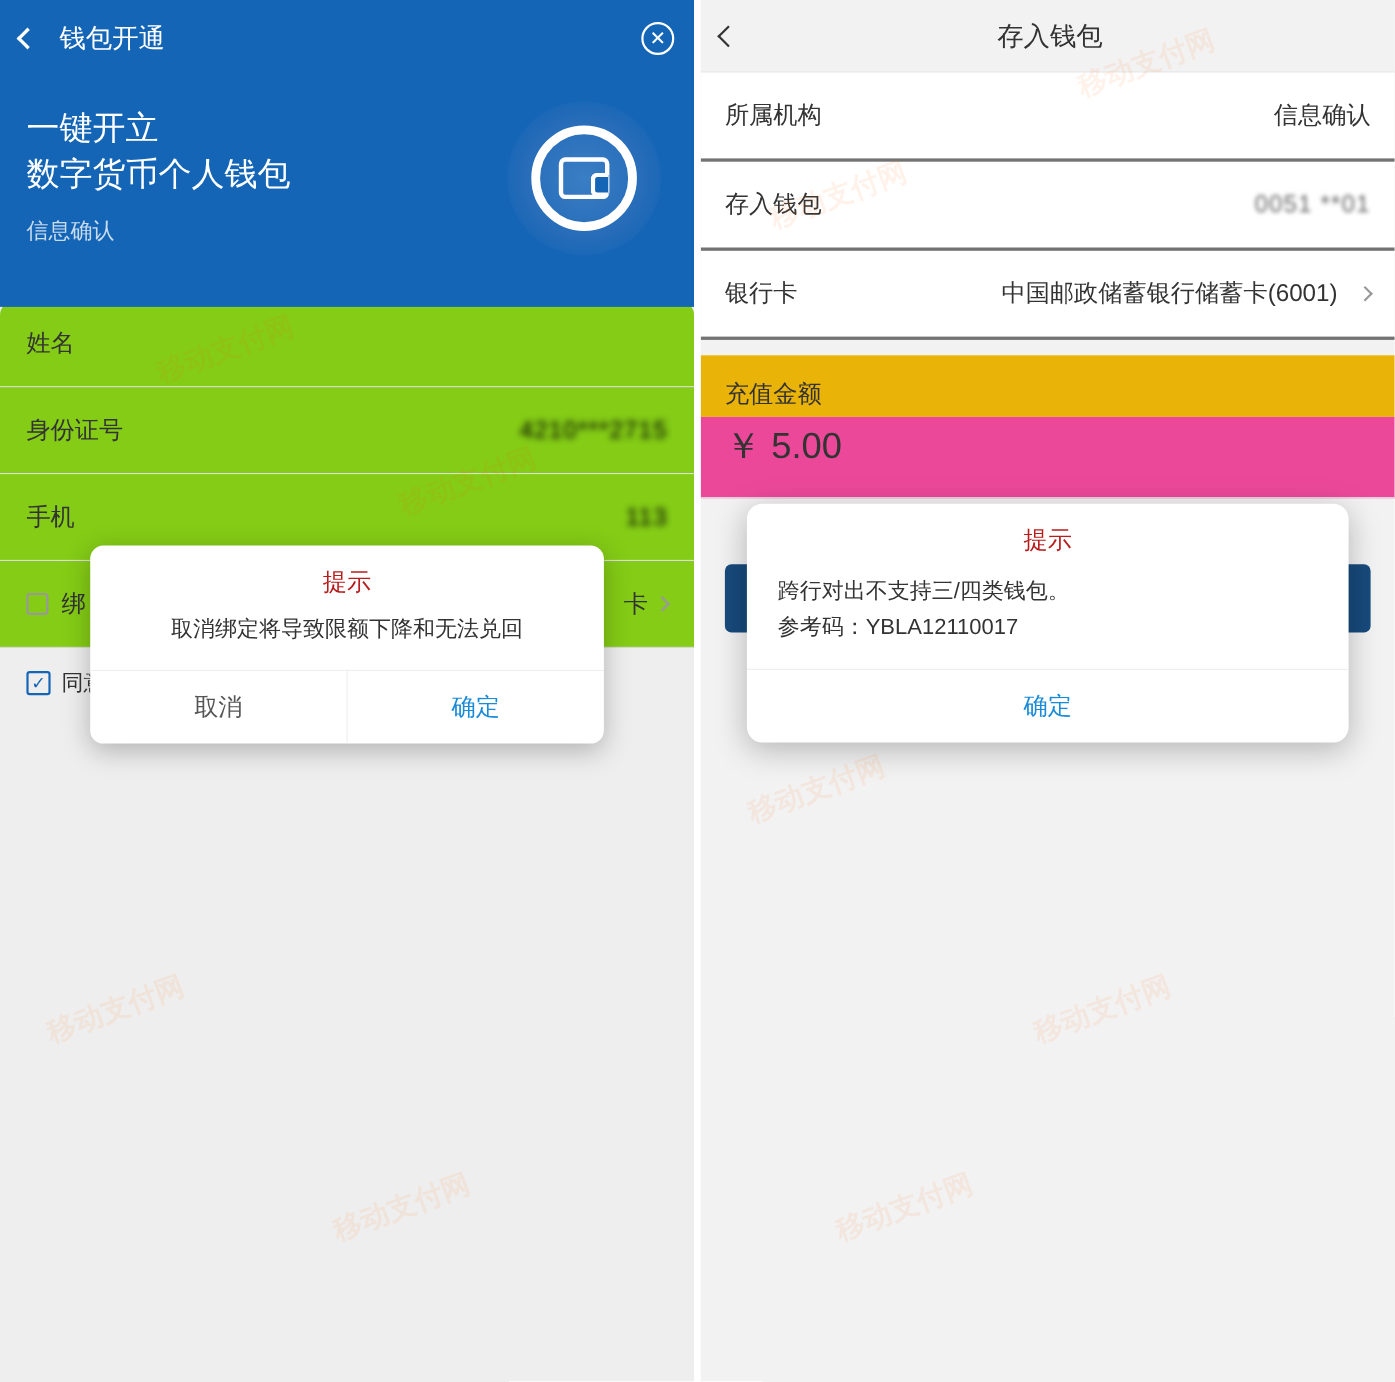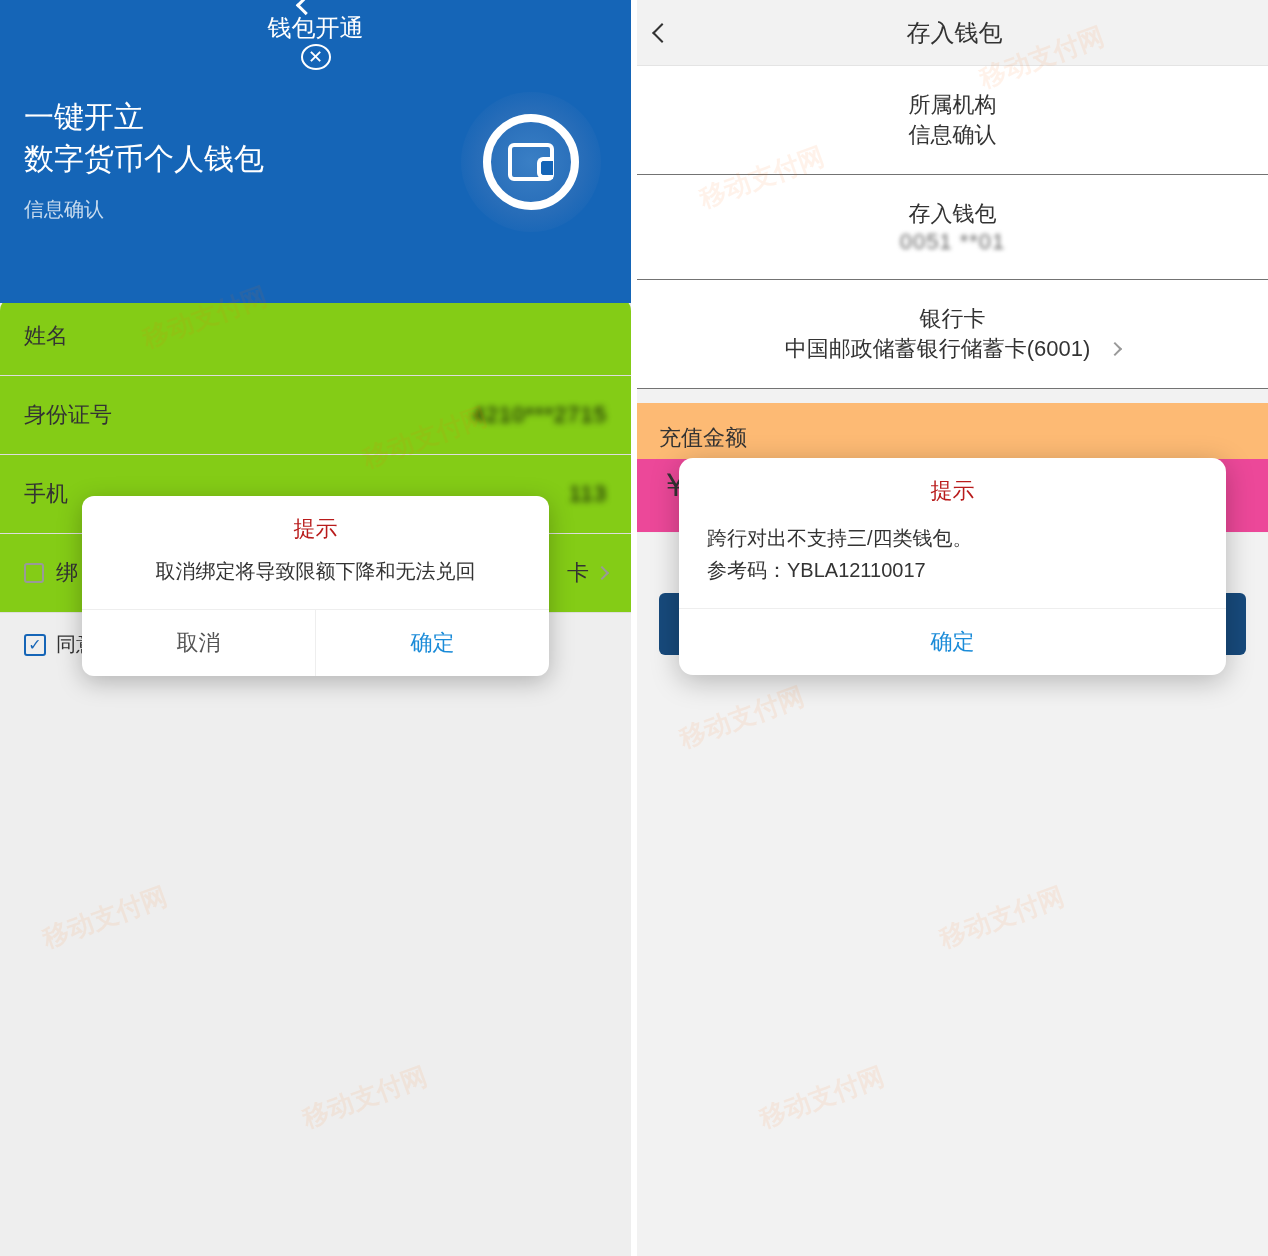"钱包开通" .hdr-blue { flex-direction: column -> none }
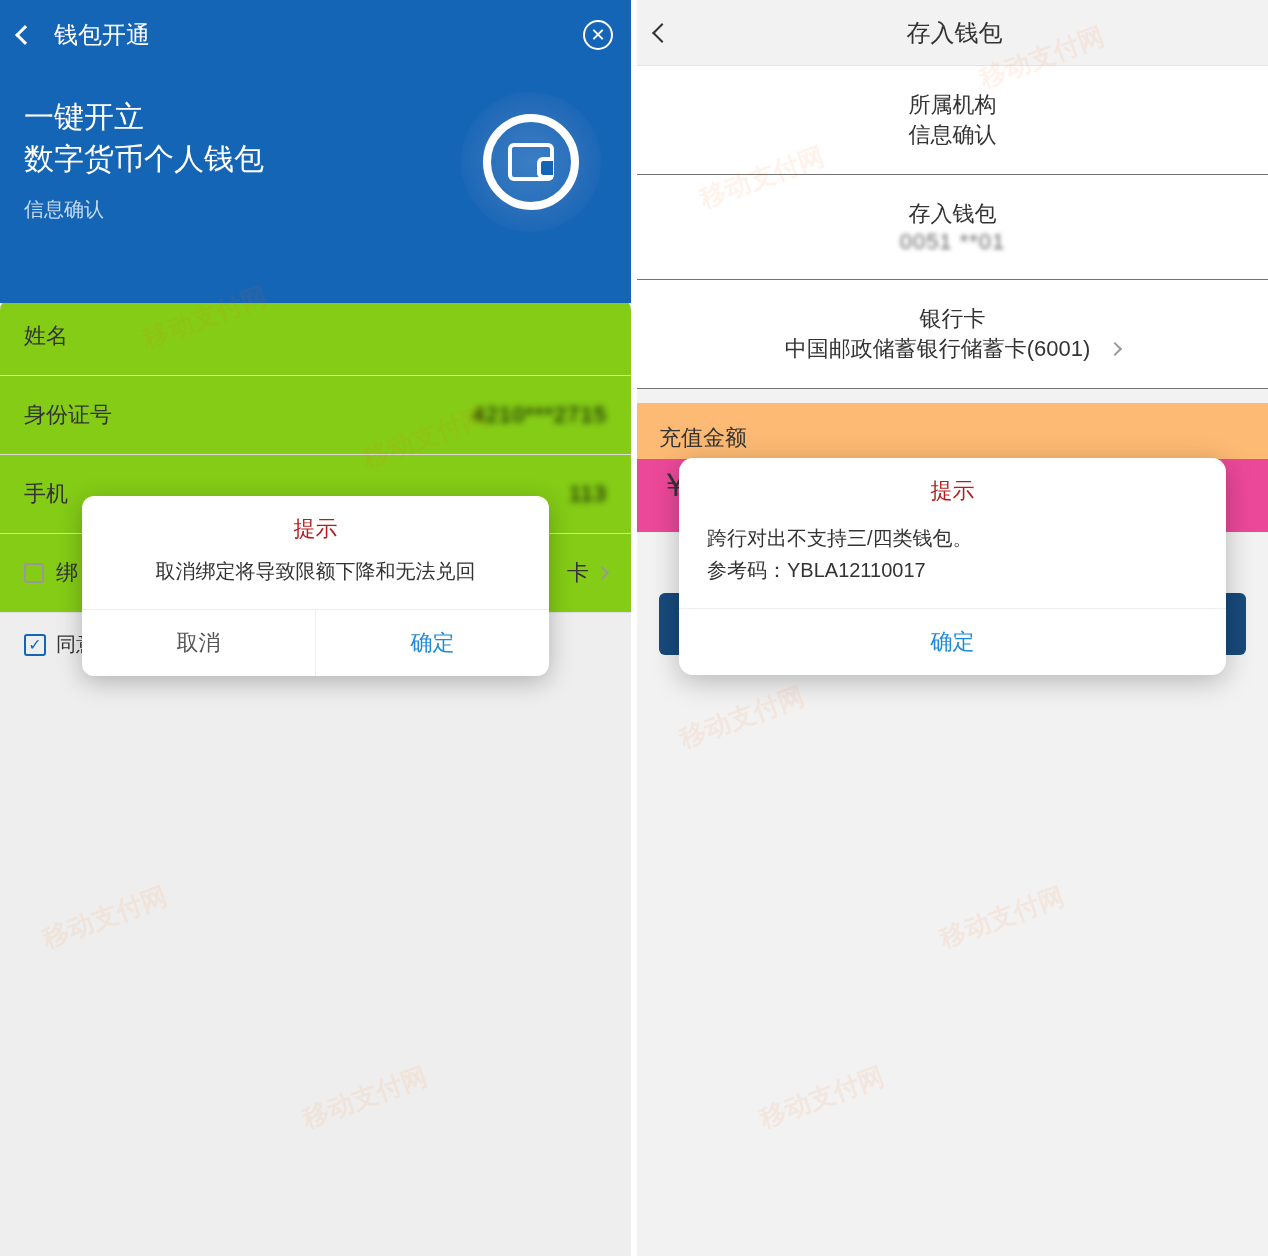"一键开立" .hero { padding: 26px 24px 80px -> 26px 24px 56px }
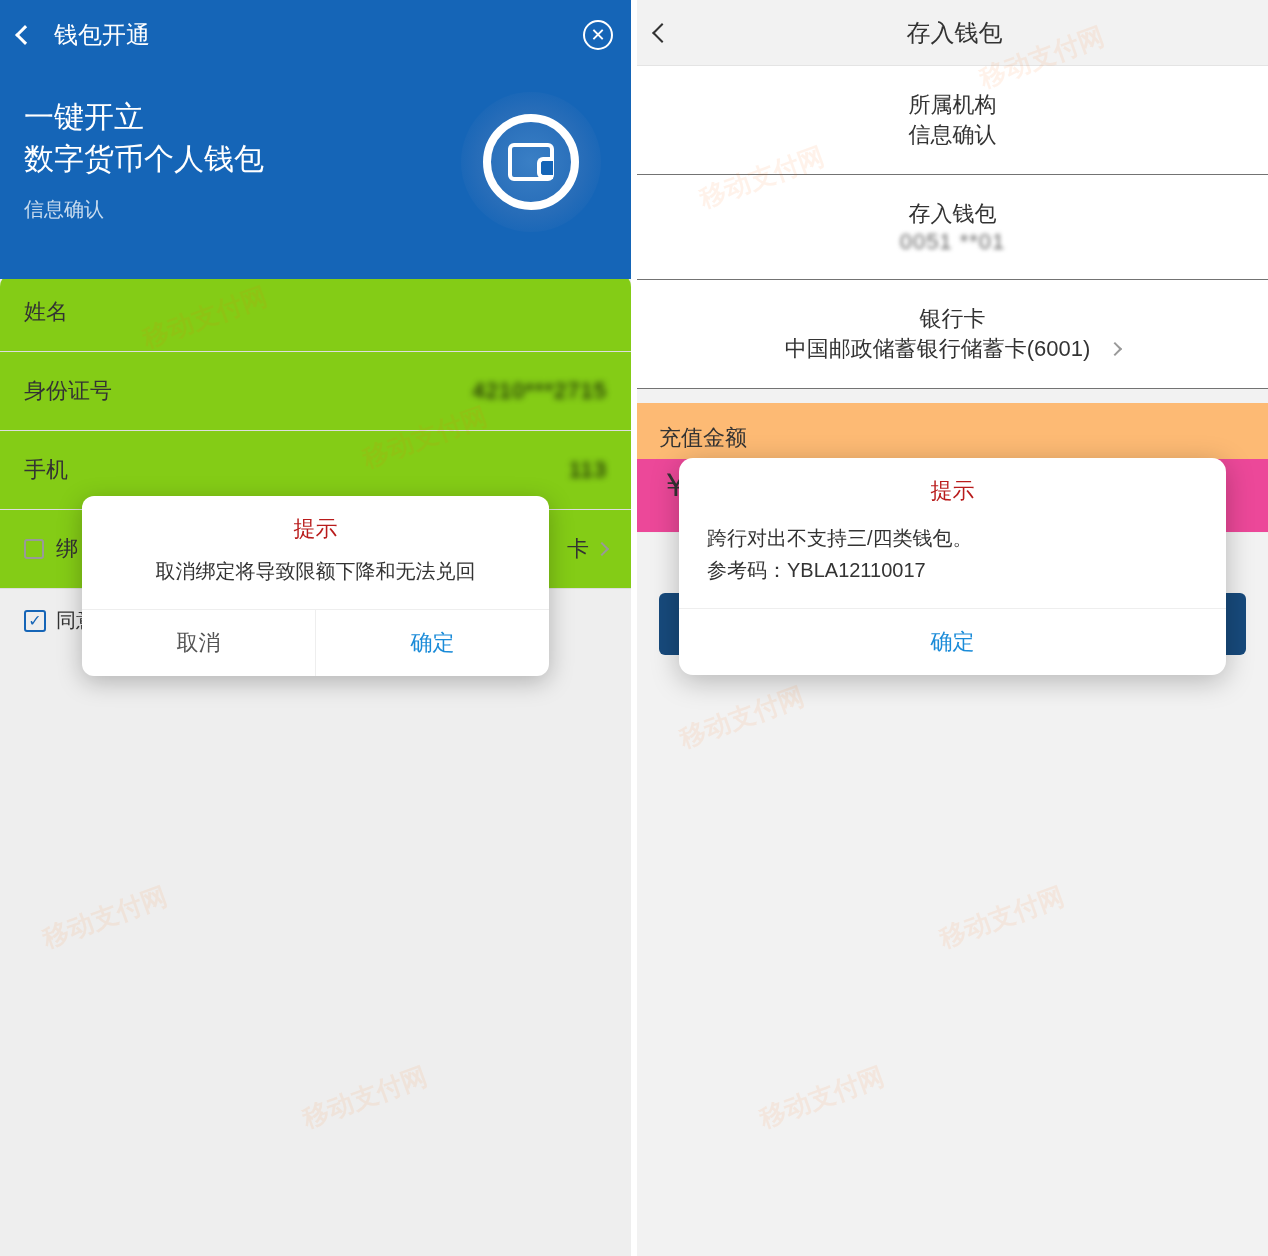"所属机构" .row2 { border-bottom: 1px solid #737373 -> 3px solid #737373; flex-direction: column -> none }
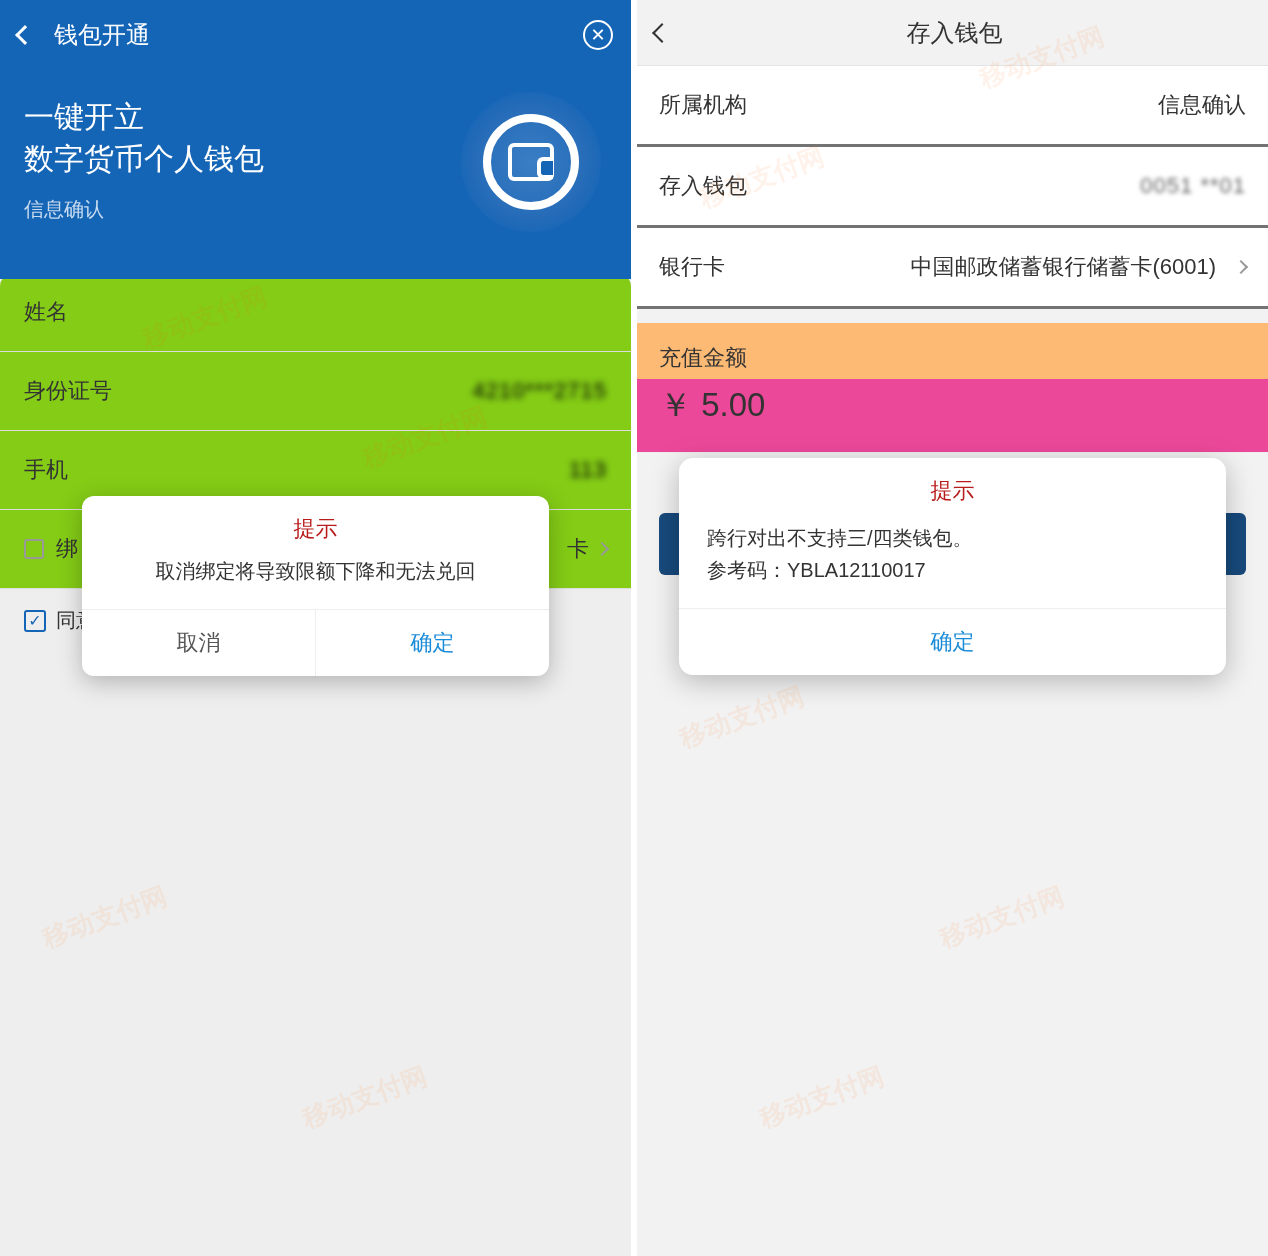"充值金额" .amount-label { background: #fdba74 -> #eab308 }
